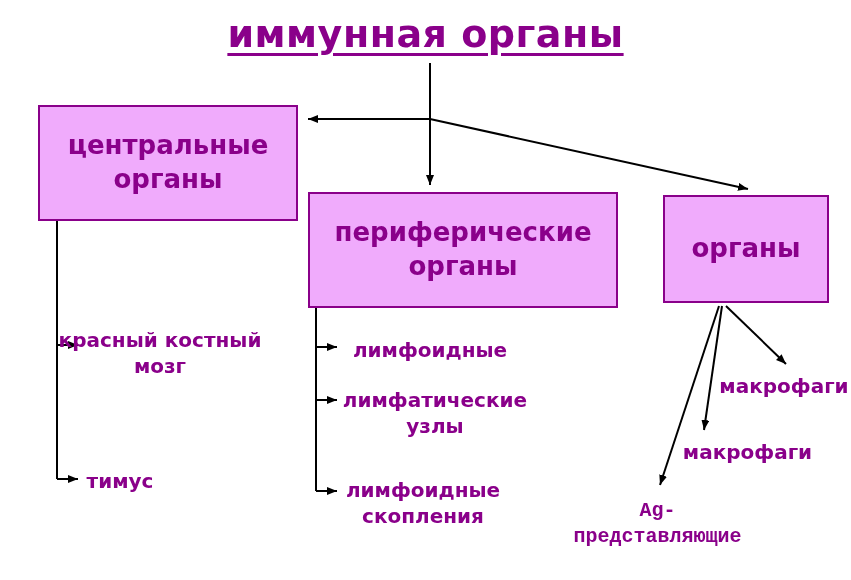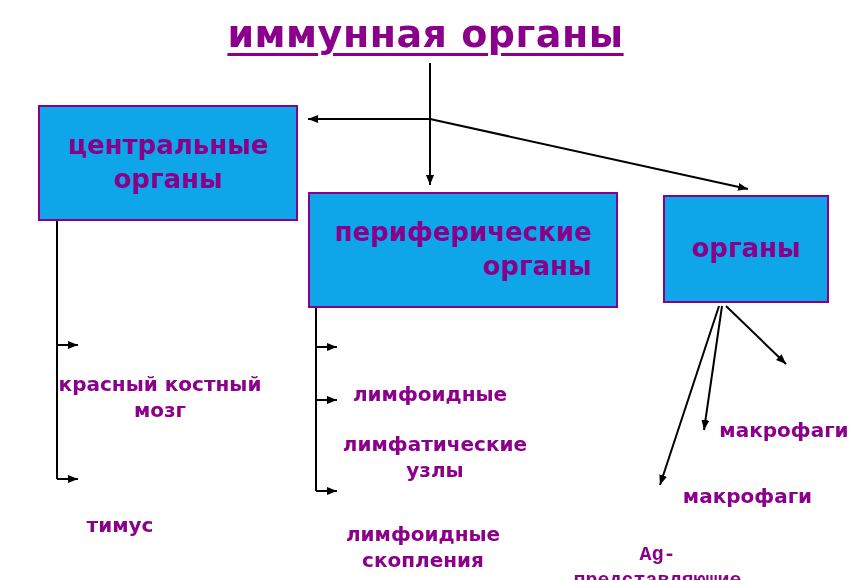"центральные" .box { background: #0ea5e9 -> #f0abfc }
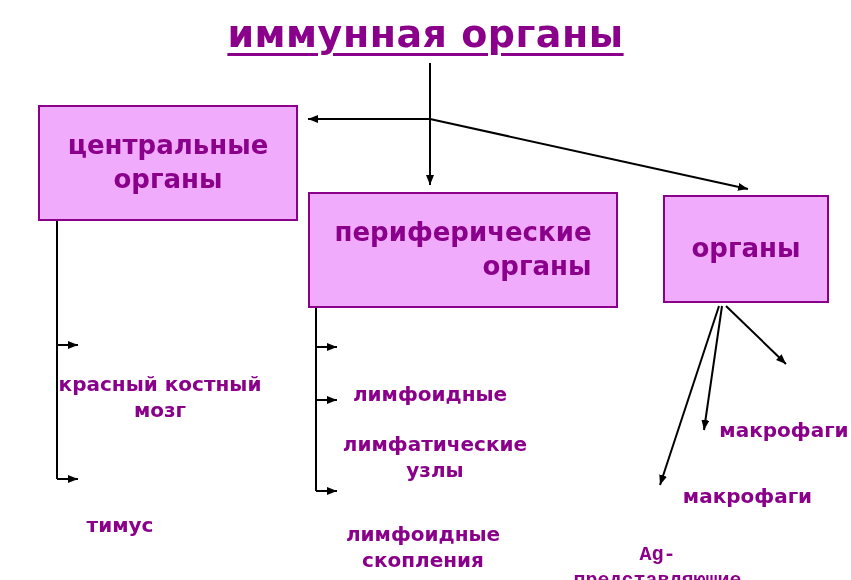"периферические" #box-peripheral { text-align: right -> none }
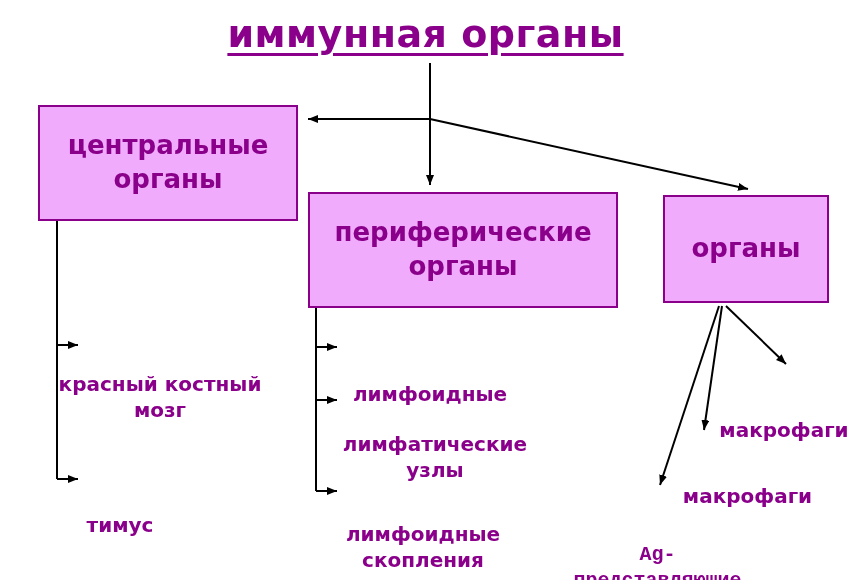"красный костный" .item { margin-top: 44px -> none }
